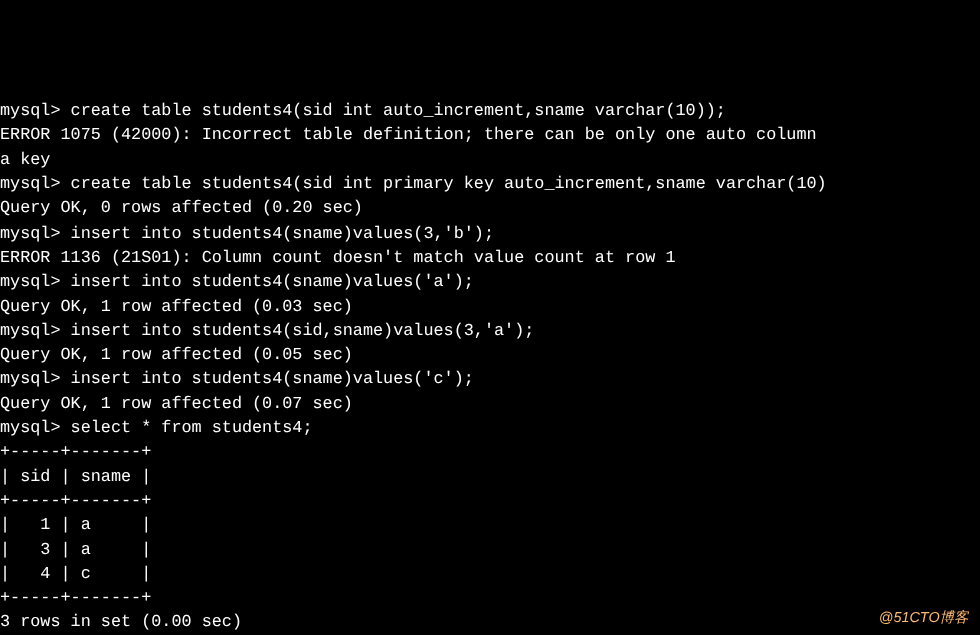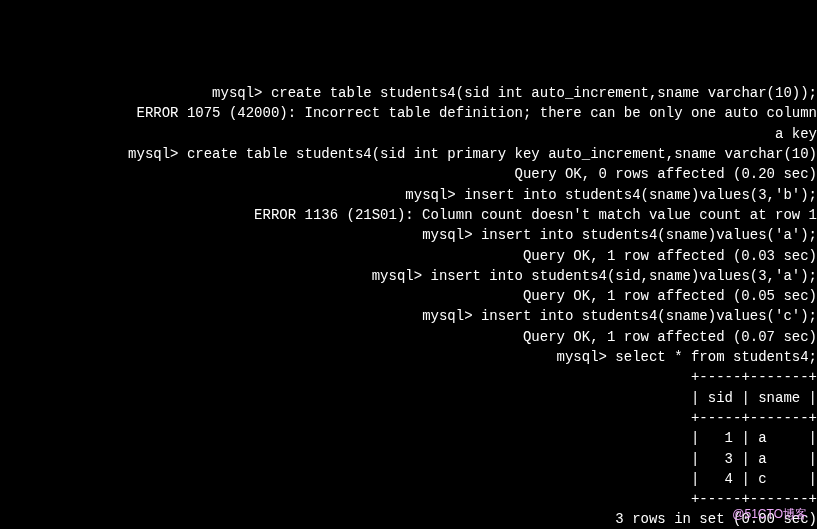"mysql> create table students4(sid int" .line { text-align: right -> none }
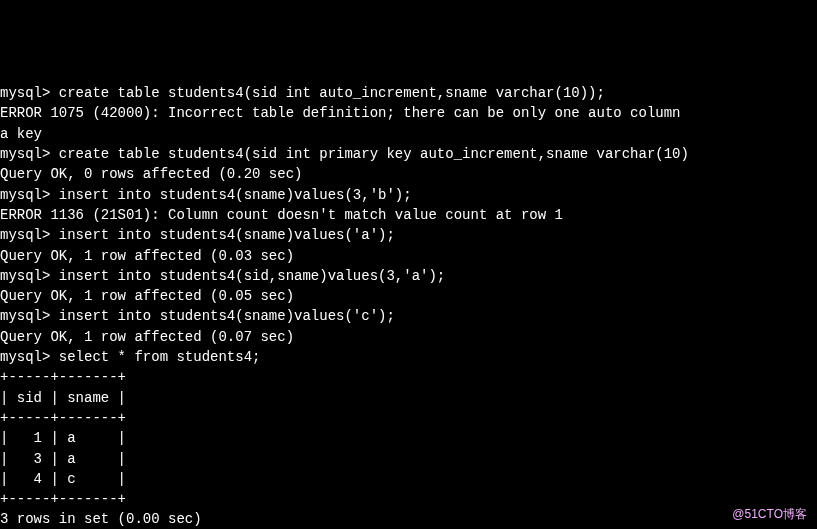"@51CTO博客" .watermark { color: #f0abfc -> #fdba74; font-style: none -> italic }
